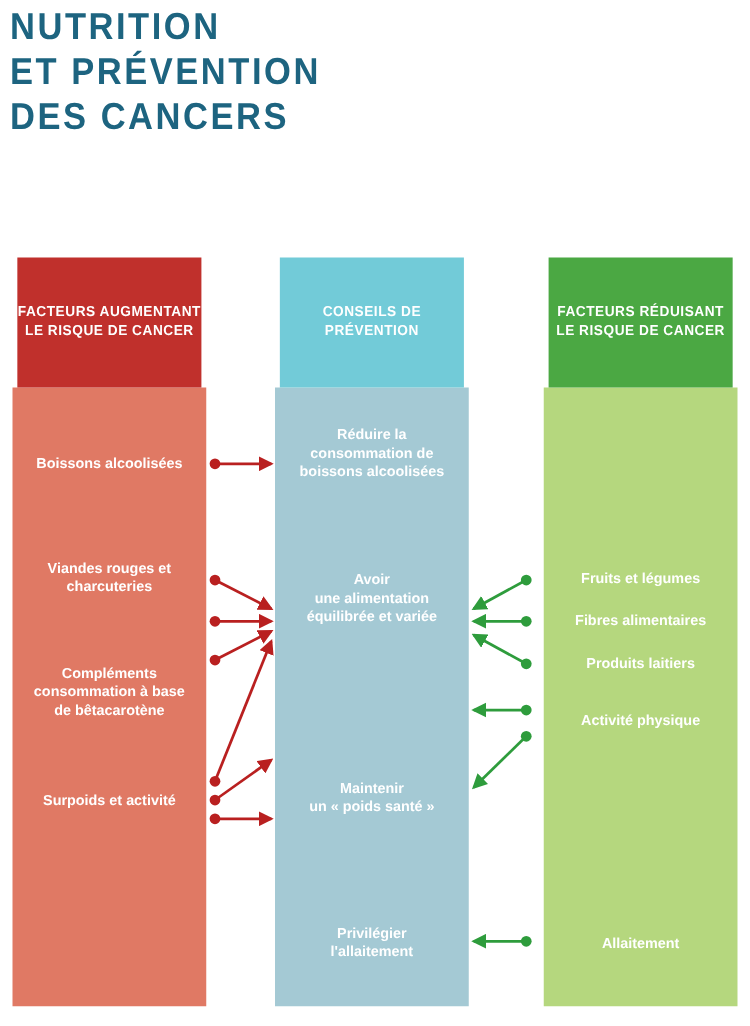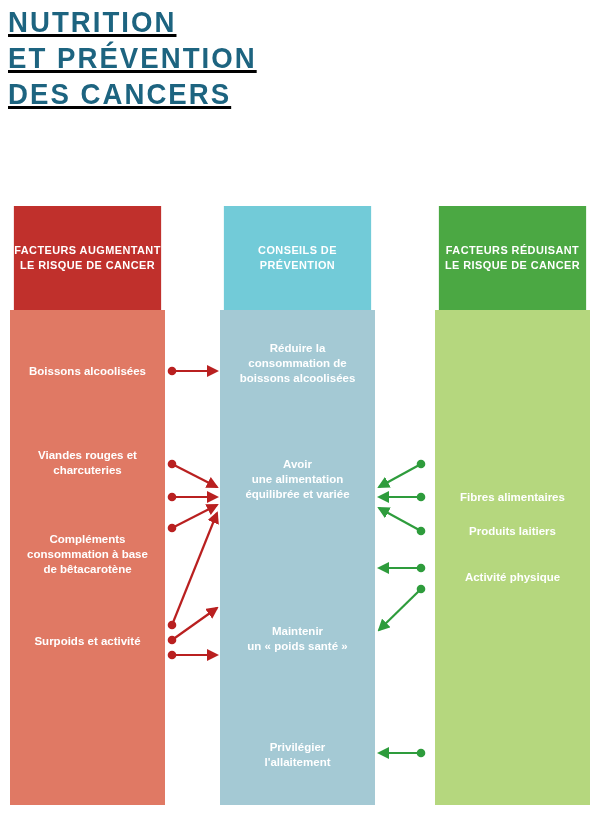"NUTRITION" #title-block { text-decoration: underline -> none }
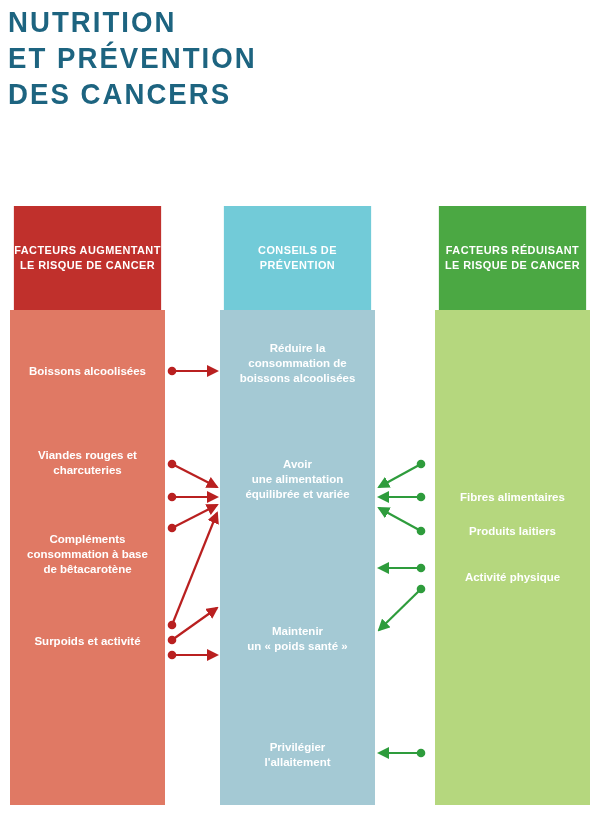"Fruits et légumes" div.item { html: none -> <div>Fruits et légumes</div> }
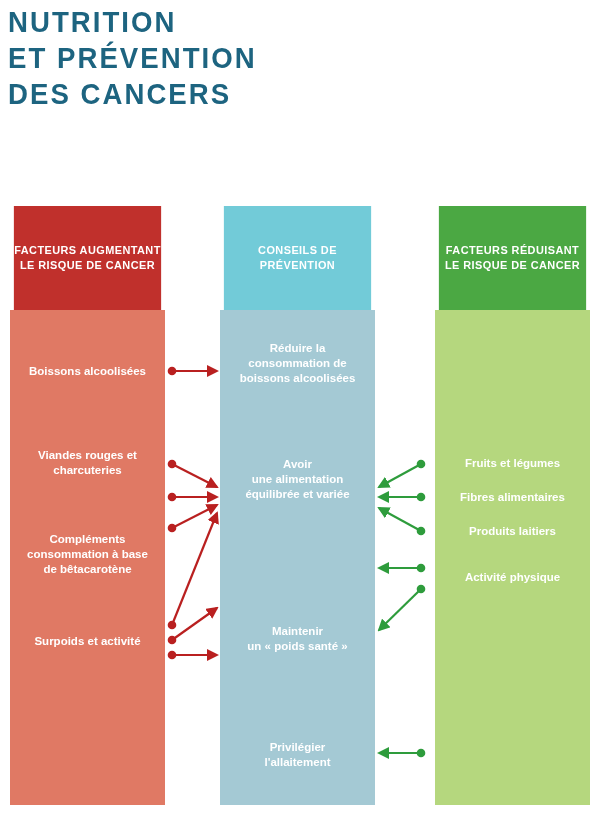"Allaitement" div.item { html: none -> <div>Allaitement</div> }
